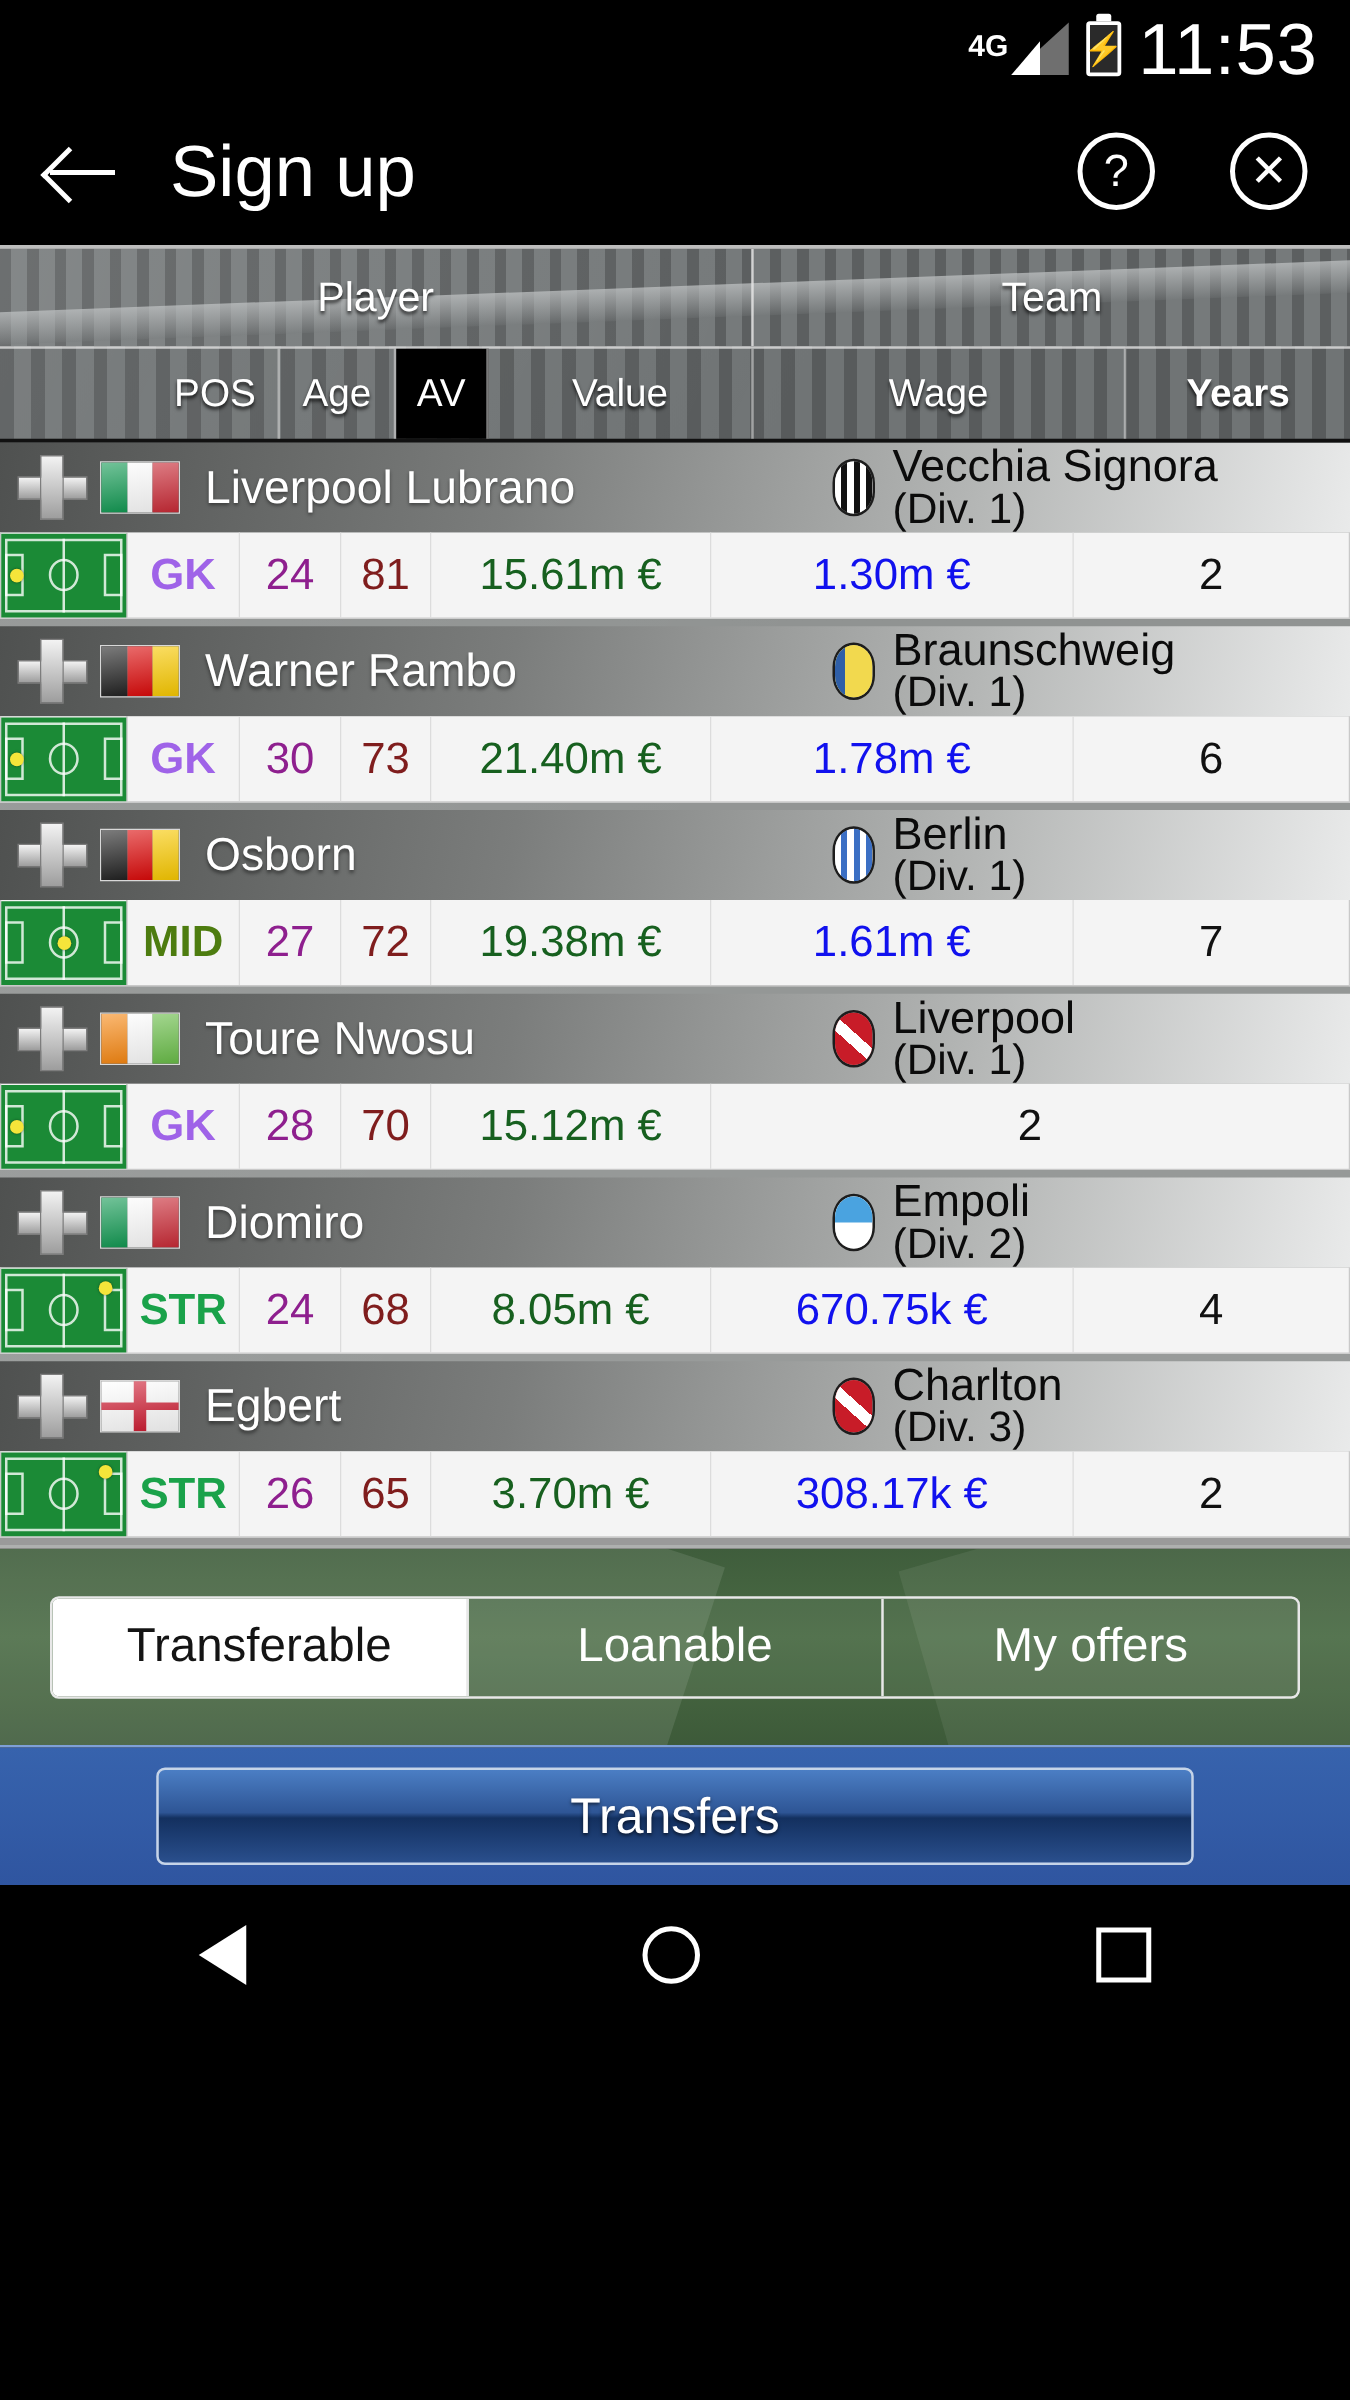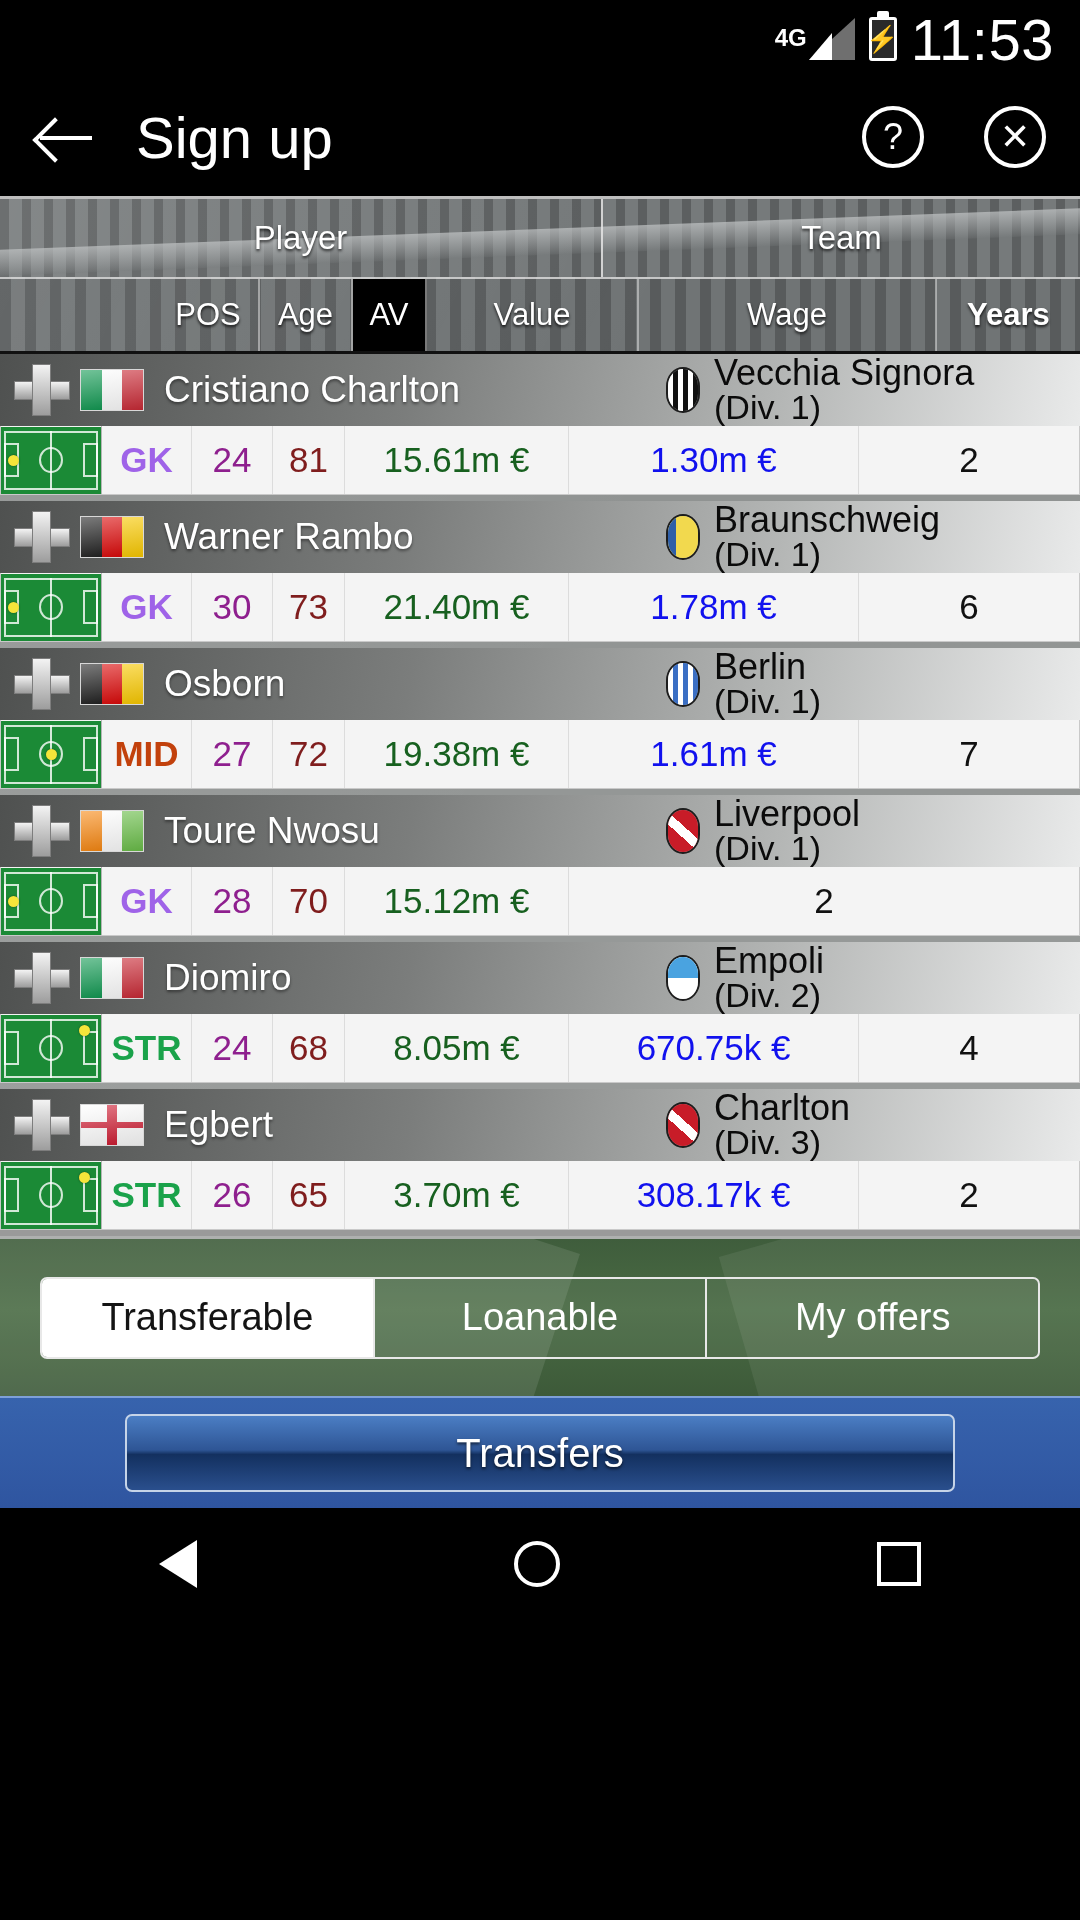"POS" .col-hdr { padding-left: 36px -> none }
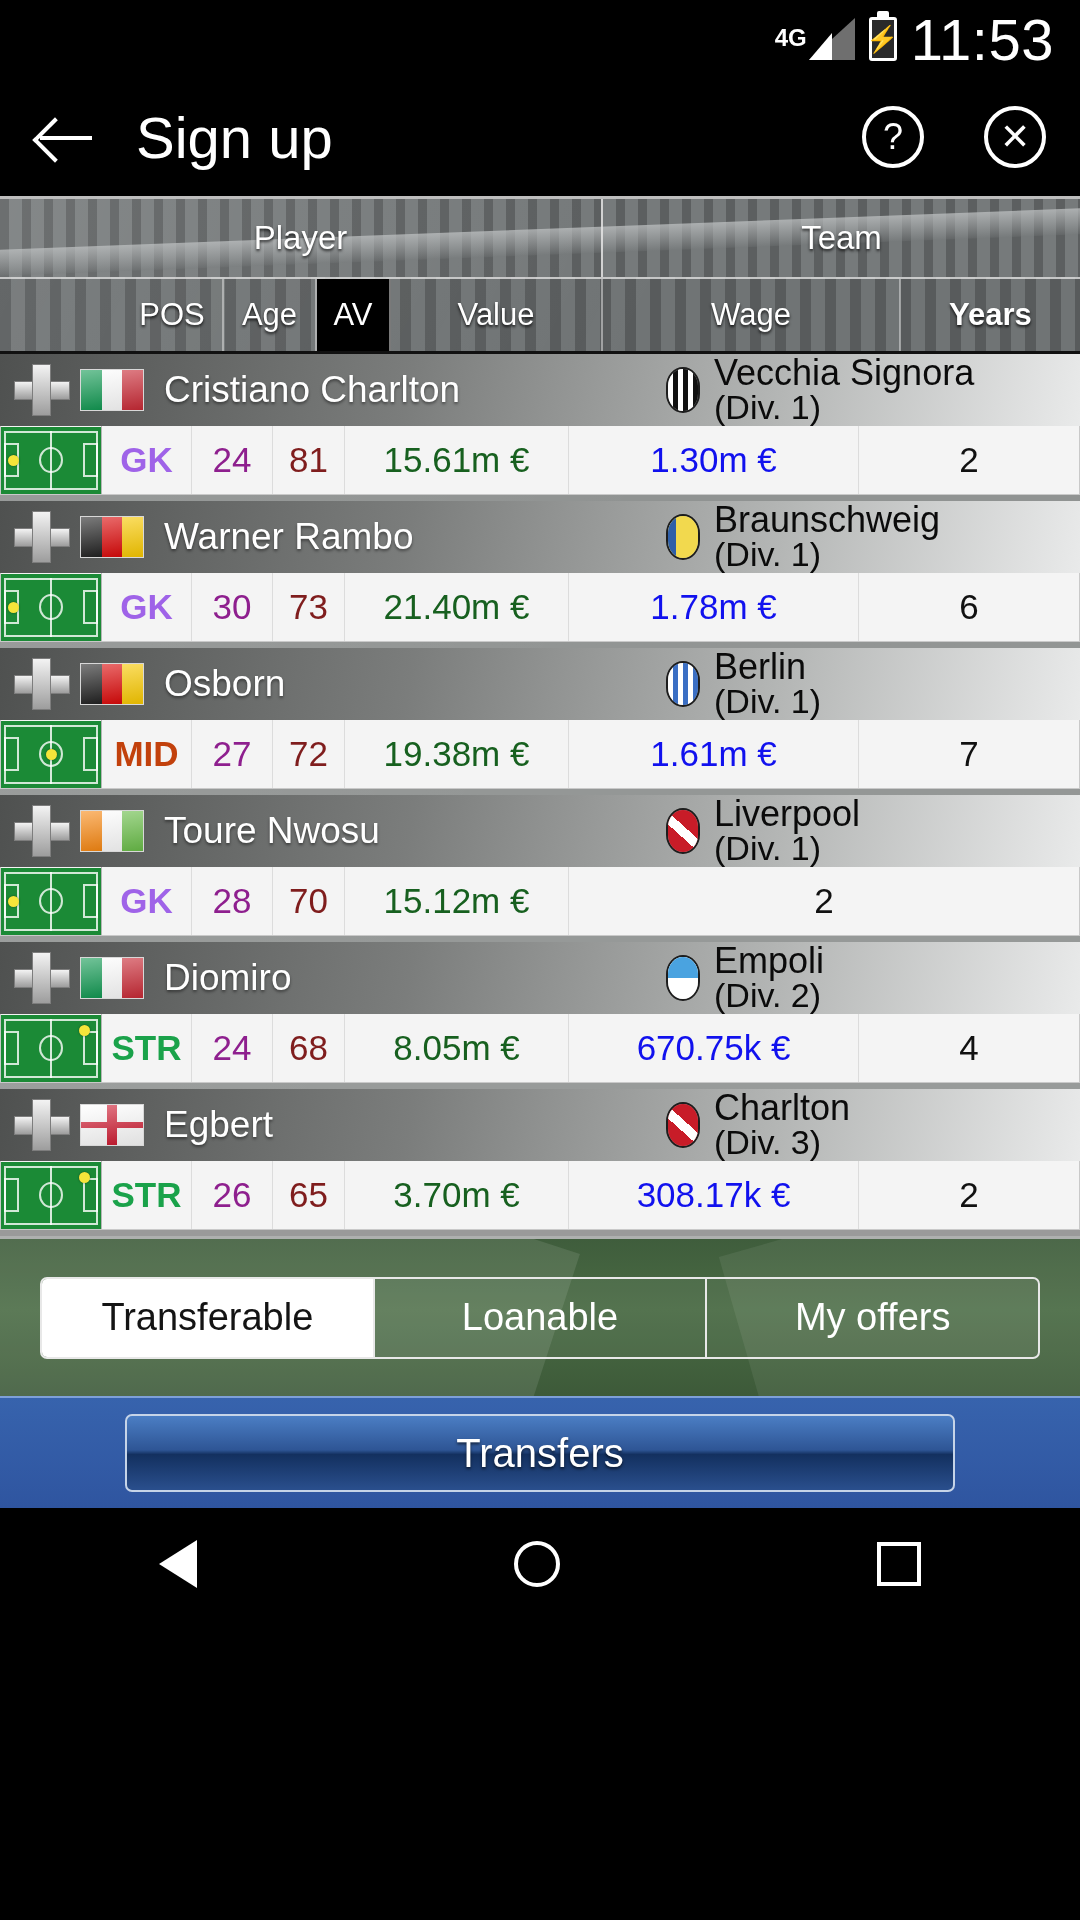"Cristiano Charlton" div.pname { text: Cristiano Charlton -> Liverpool Lubrano }
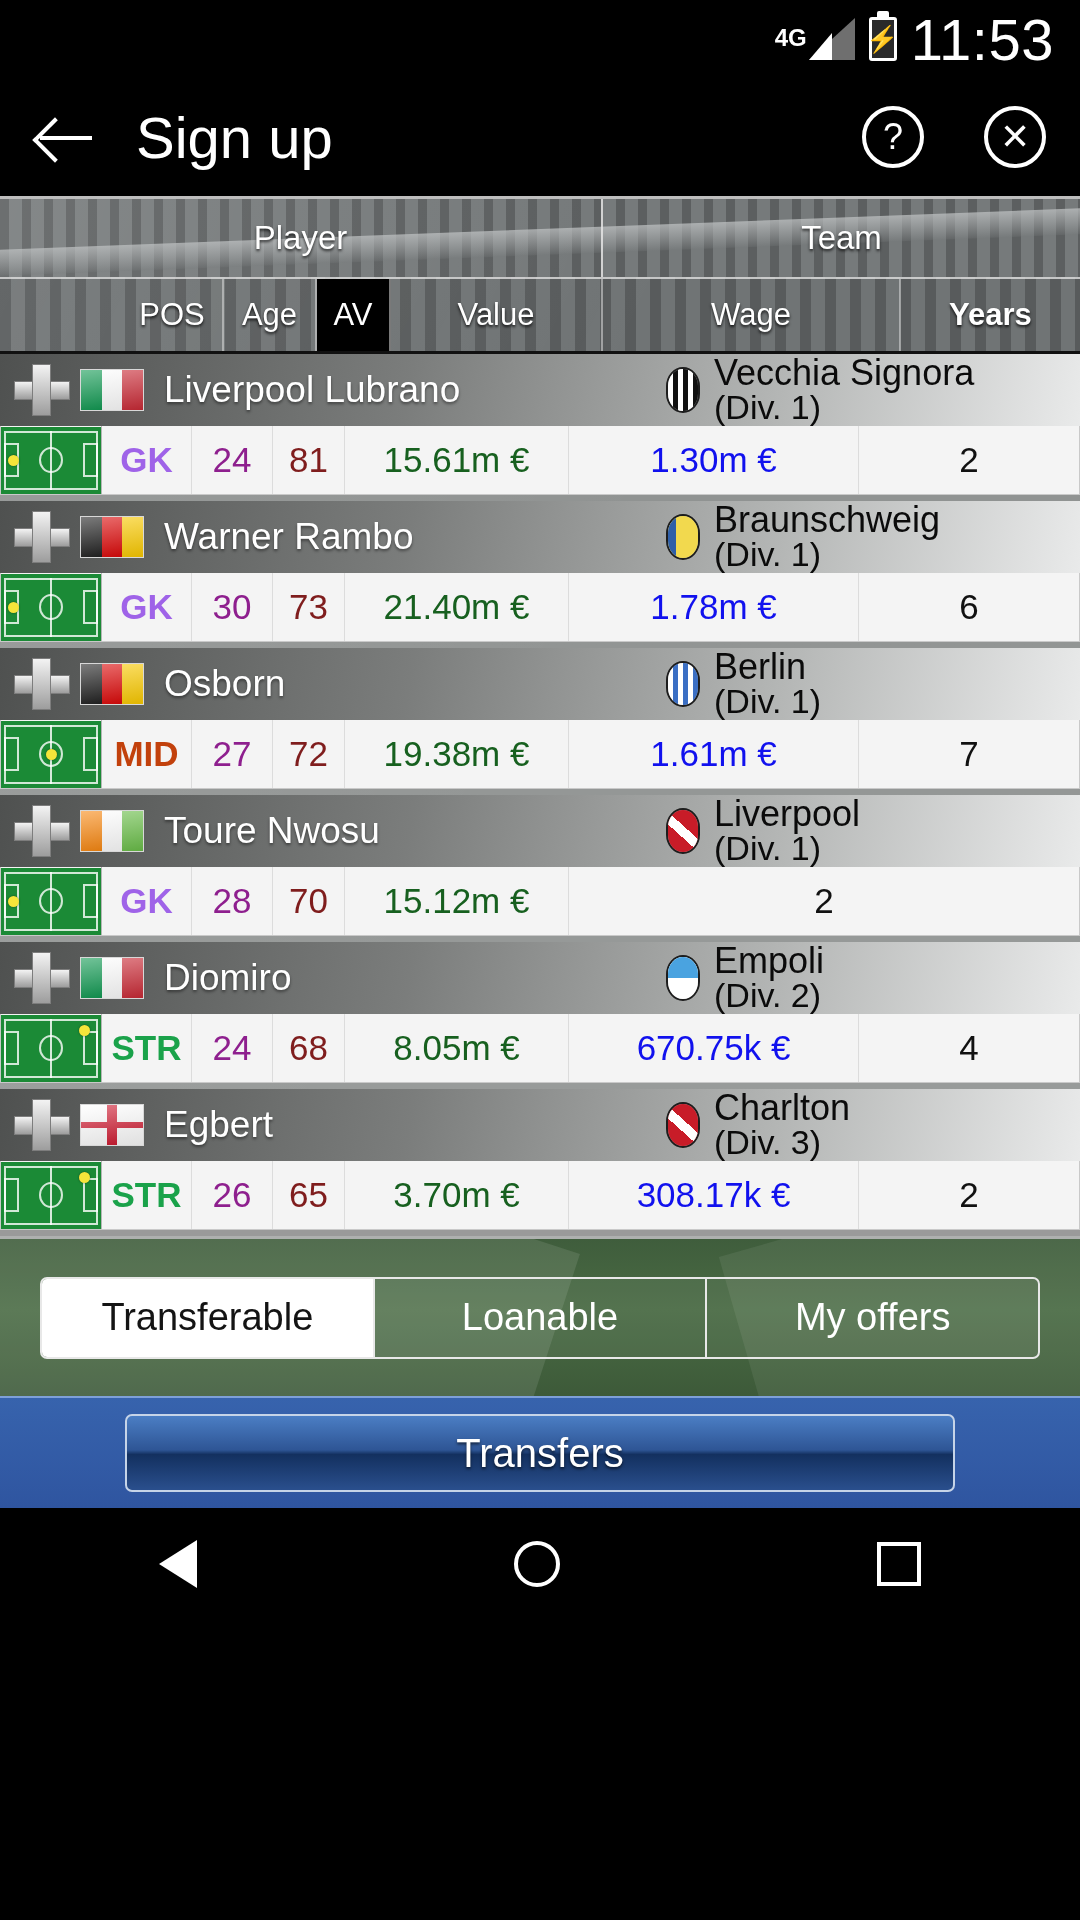"MID" div.cs-pos { color: #c2410c -> #4d7c0f }
